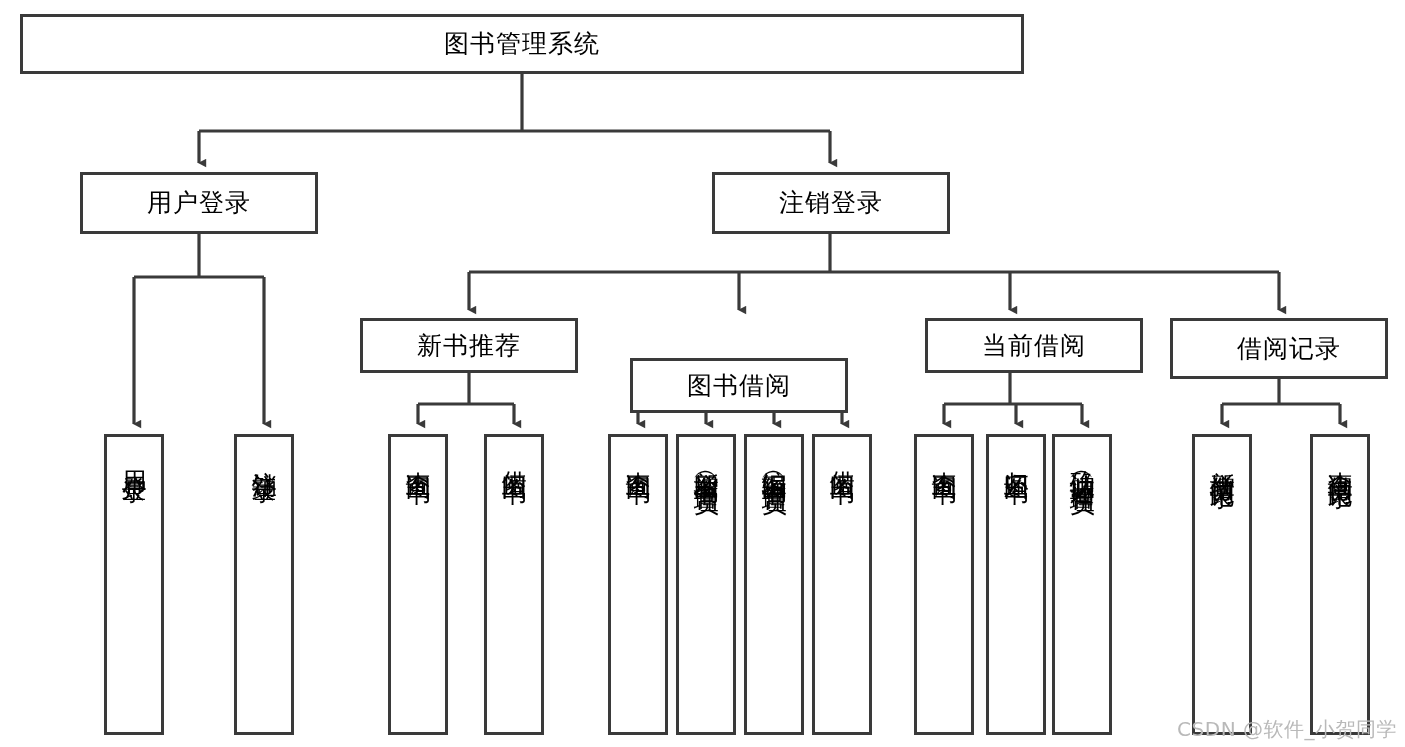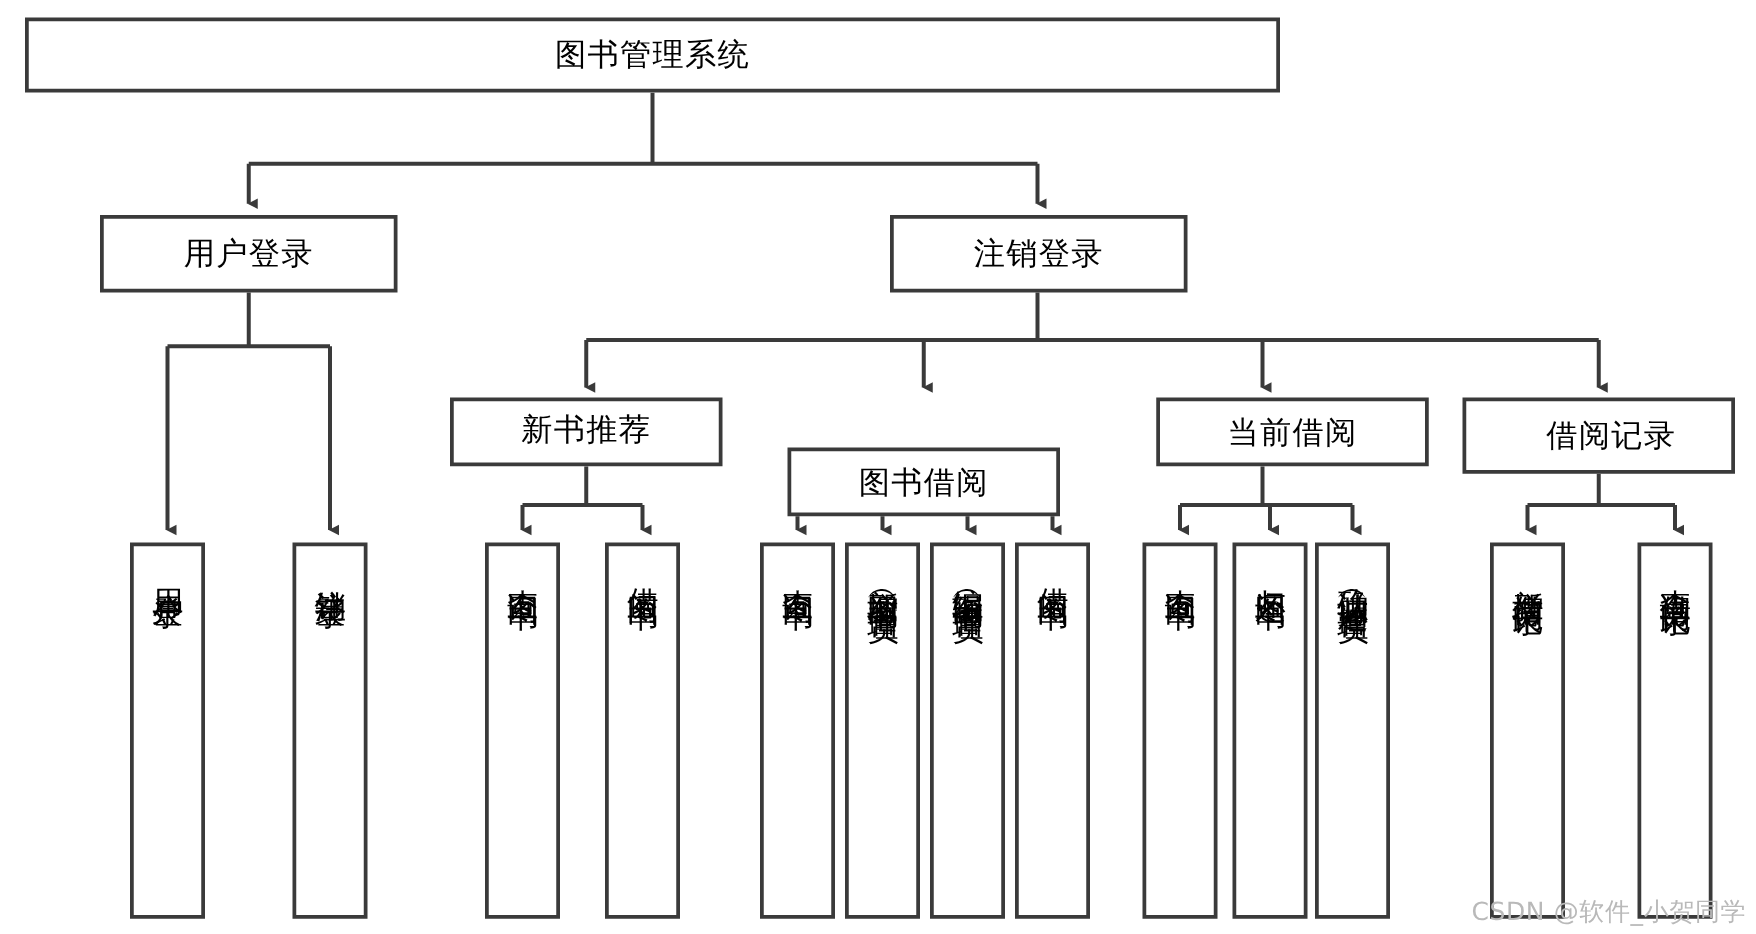"新书推荐" div.node { font-family: Liberation Mono, monospace -> none }
